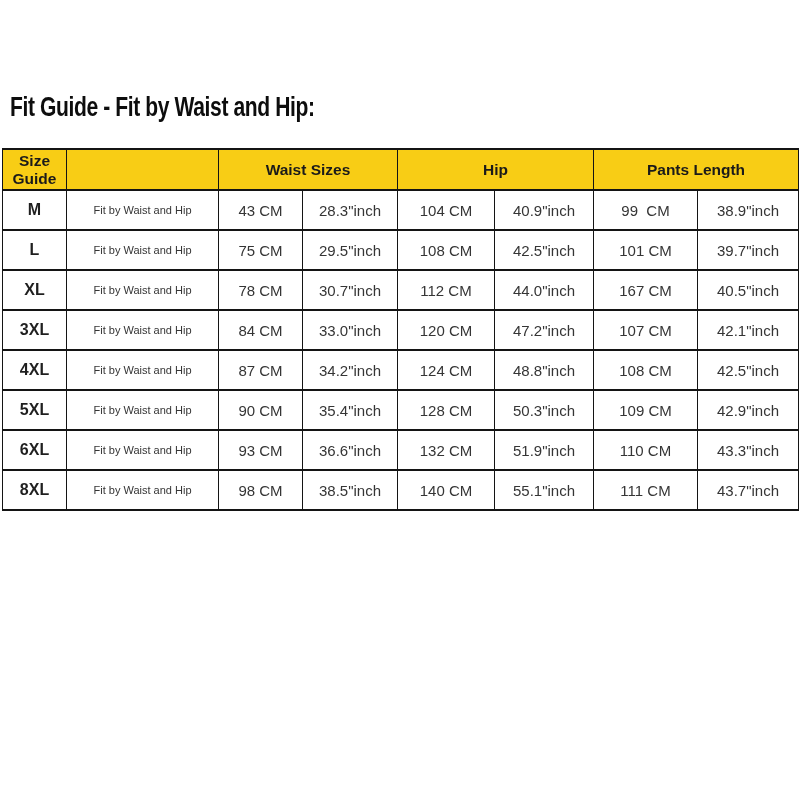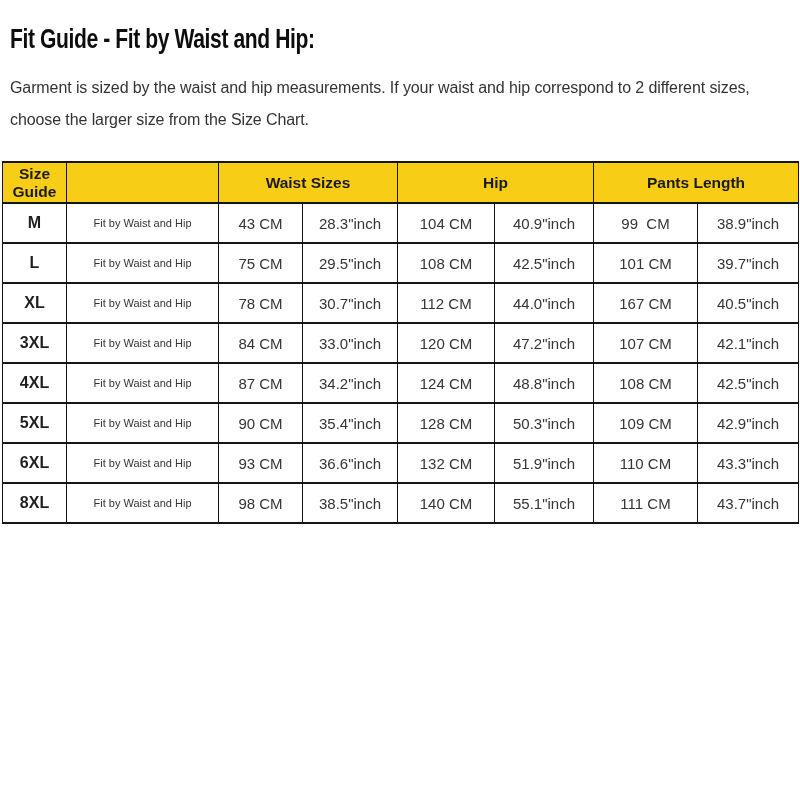"Fit Guide - Fit by" .page { padding: 24px 0 0 0 -> 92px 0 0 0 }
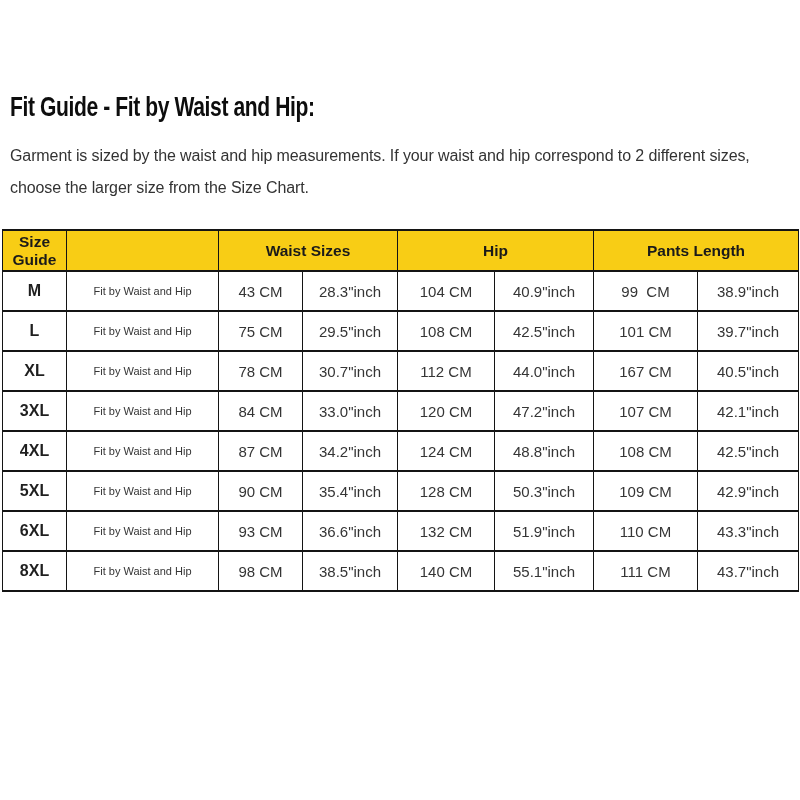"Garment is sized by the" p.intro { html: <p>Garment is sized by the waist and hip measurements. If your waist and hip correspond to 2 different sizes, choose the larger size from the Size Chart.</p> -> none }
